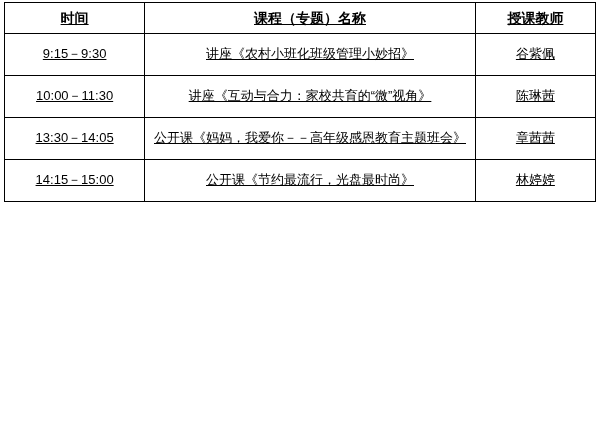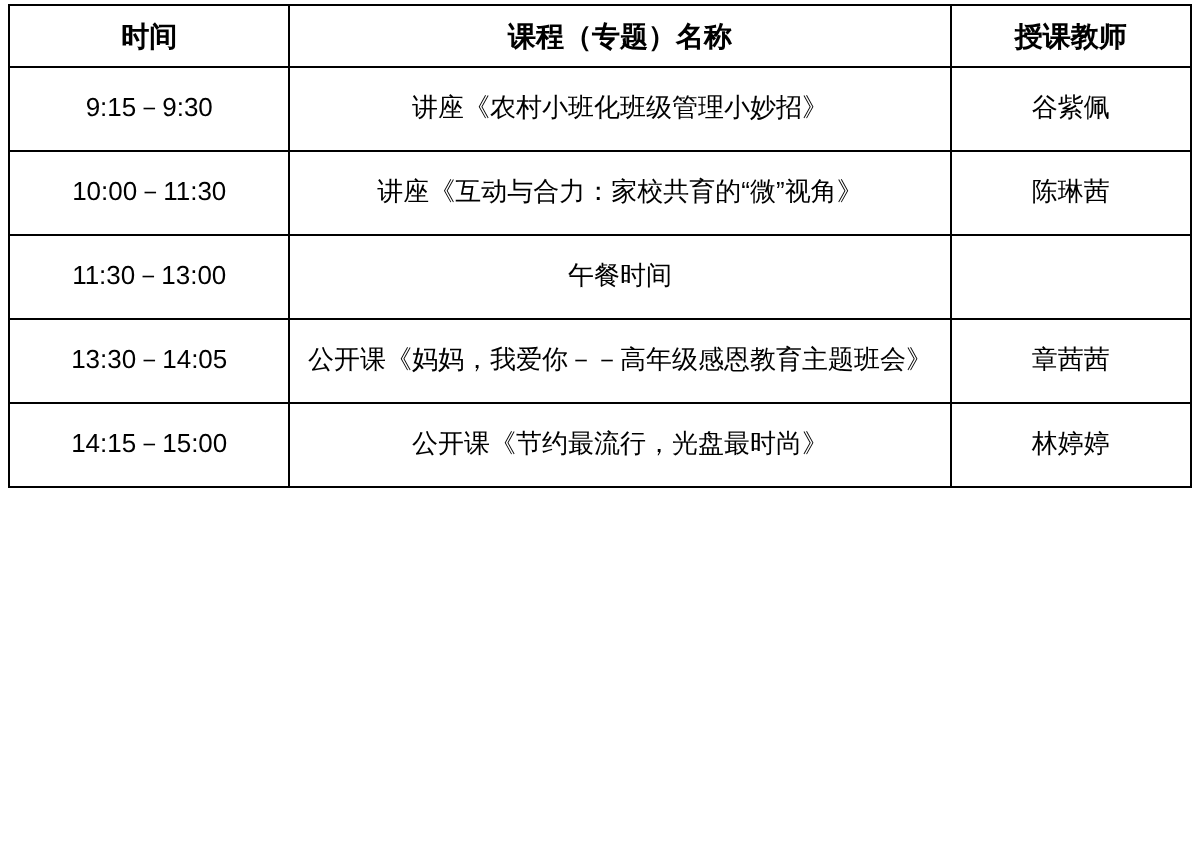"时间" .sheet { text-decoration: none -> underline }
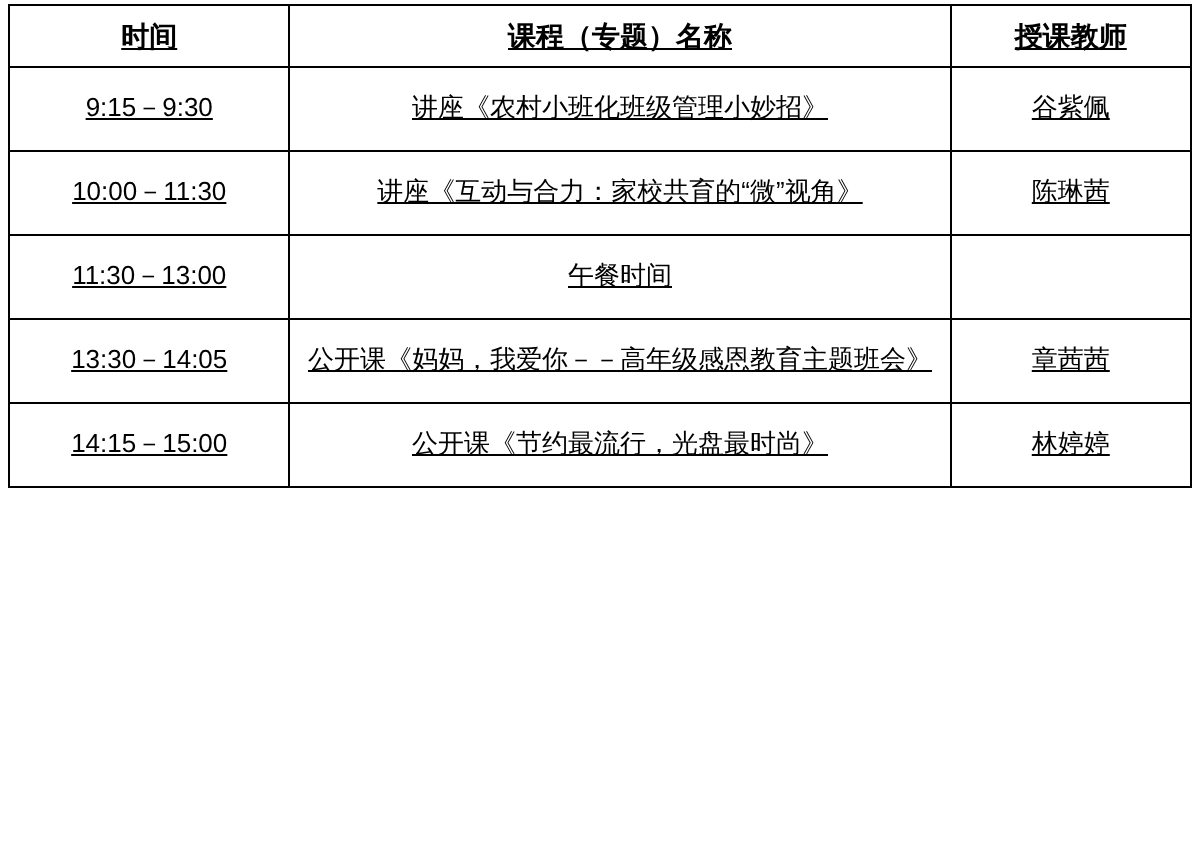"11:30－13:00" tr { html: <tr> <td>11:30－13:00</td> <td>午餐时间</td> <td></td> </tr> -> none }
